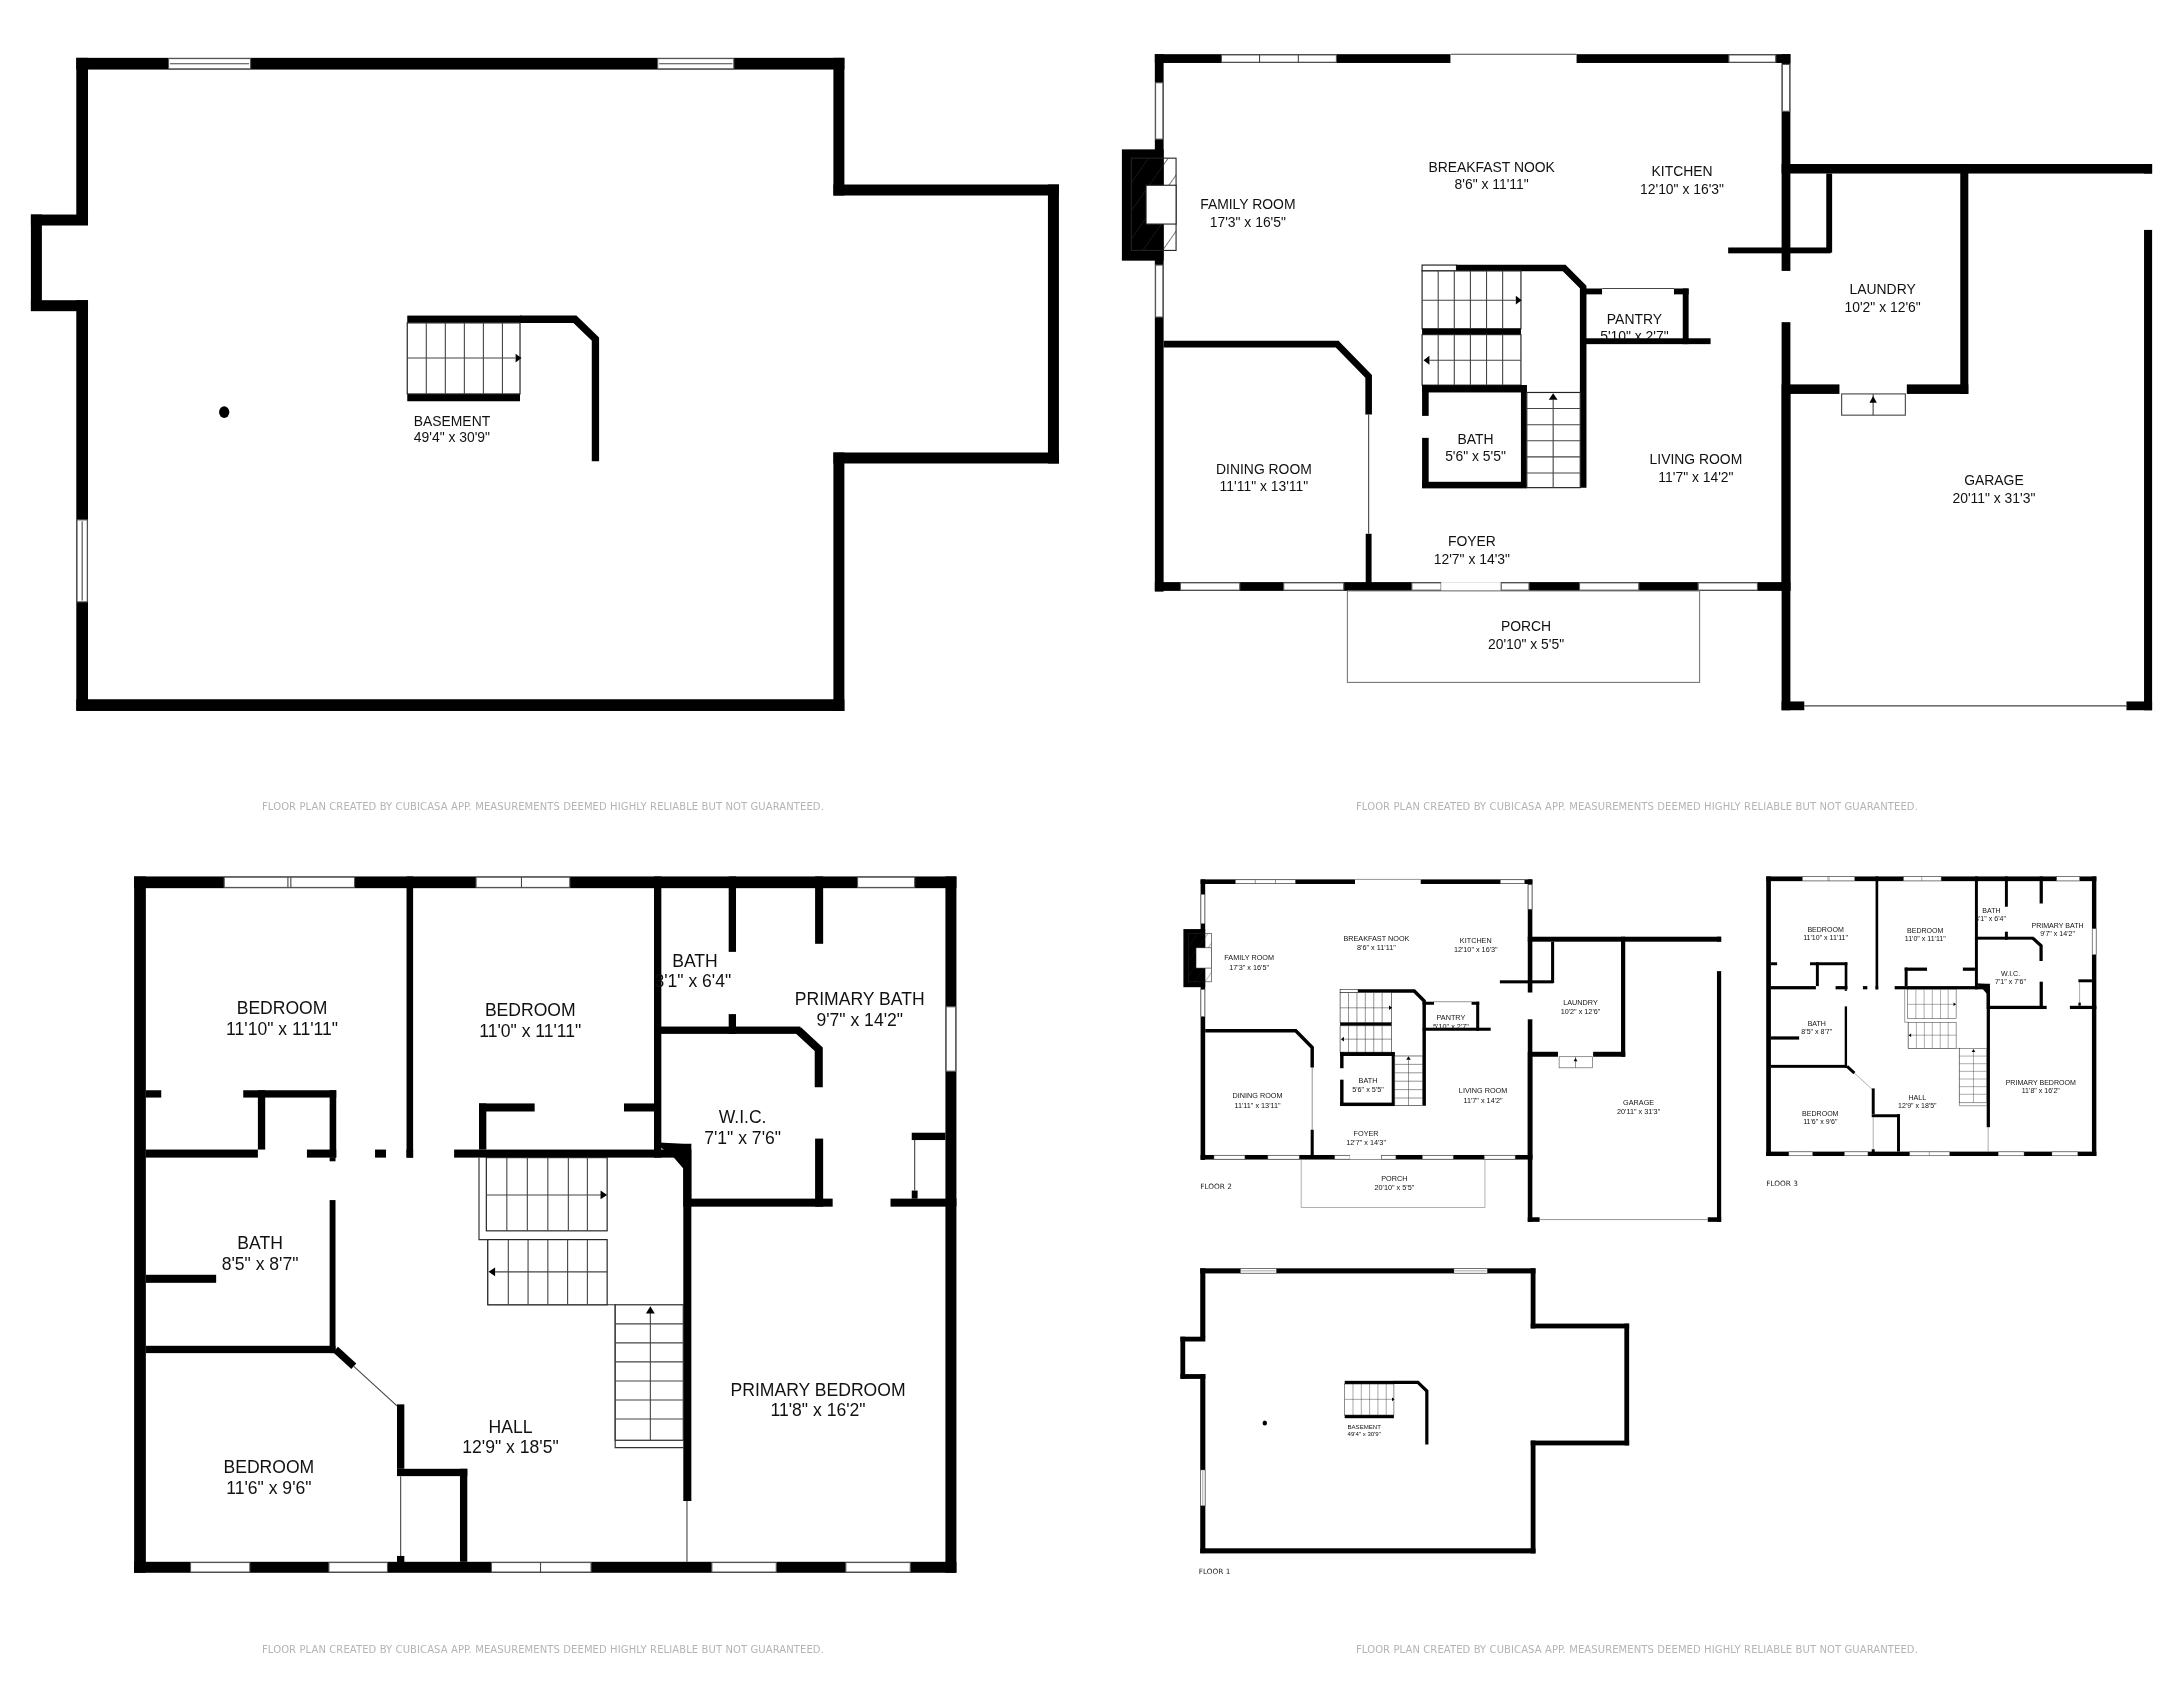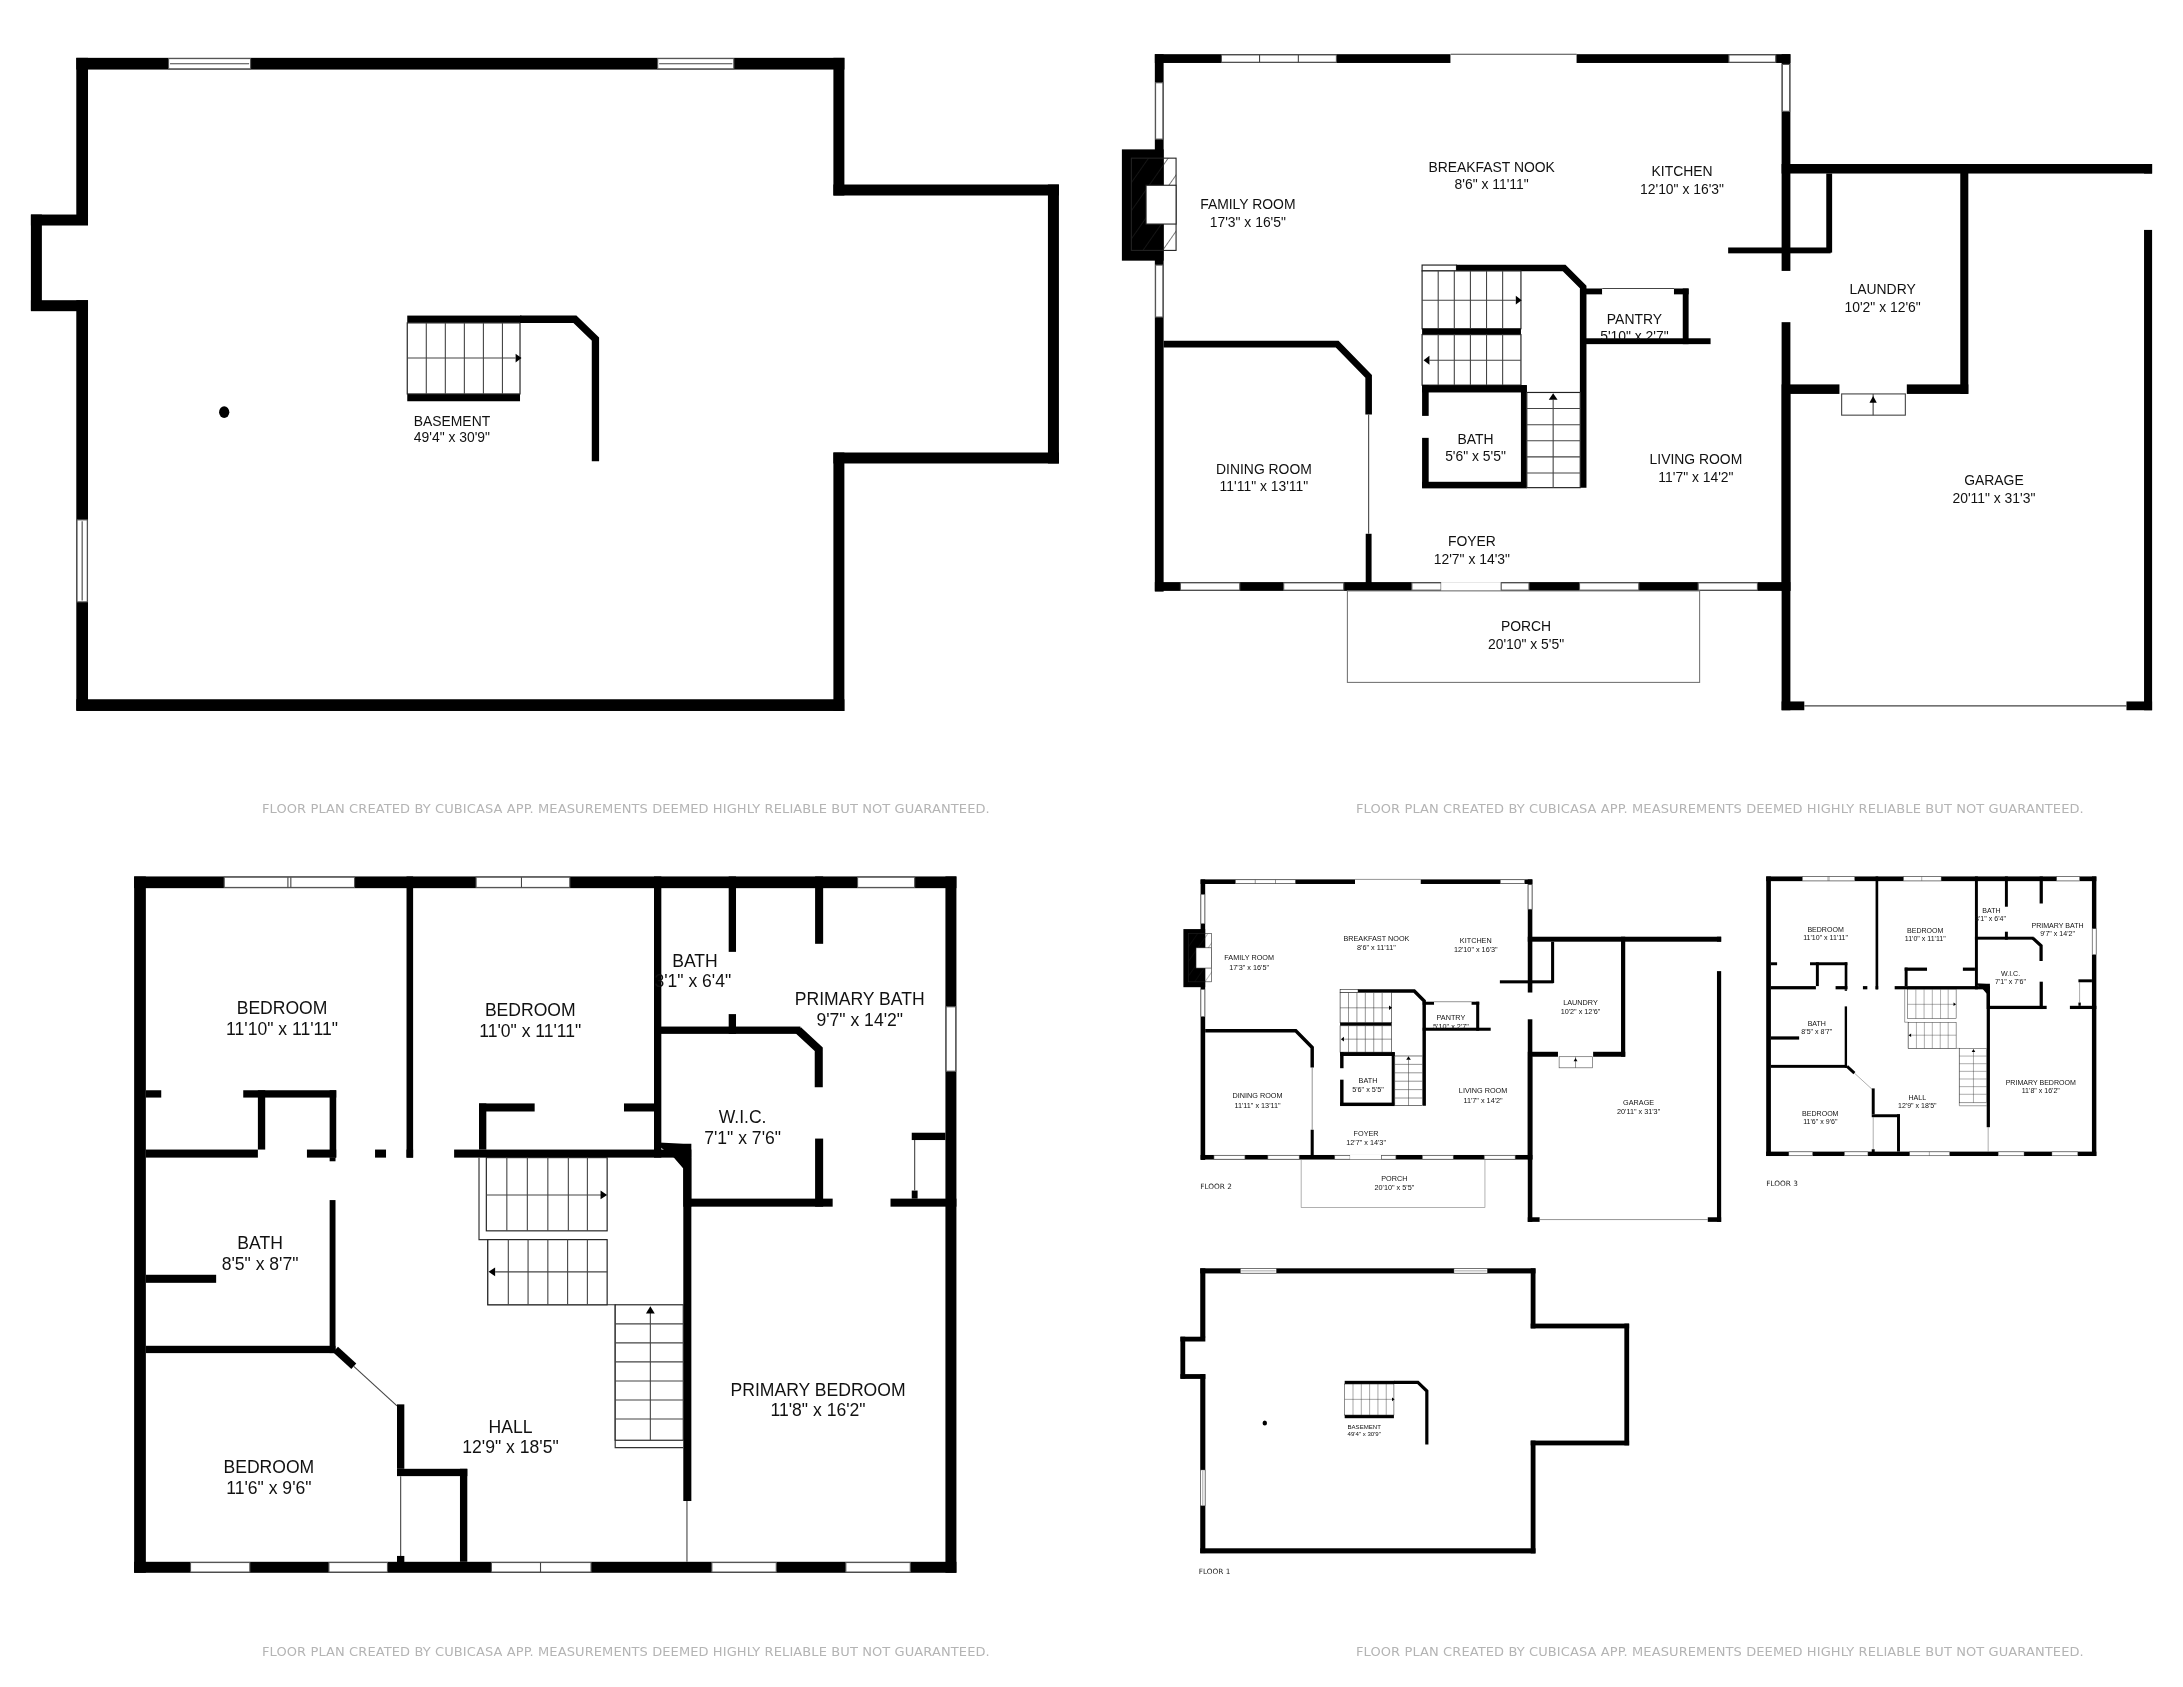"FLOOR PLAN CREATED BY CUBICASA" .footer { font-size: 13px -> 10px }
